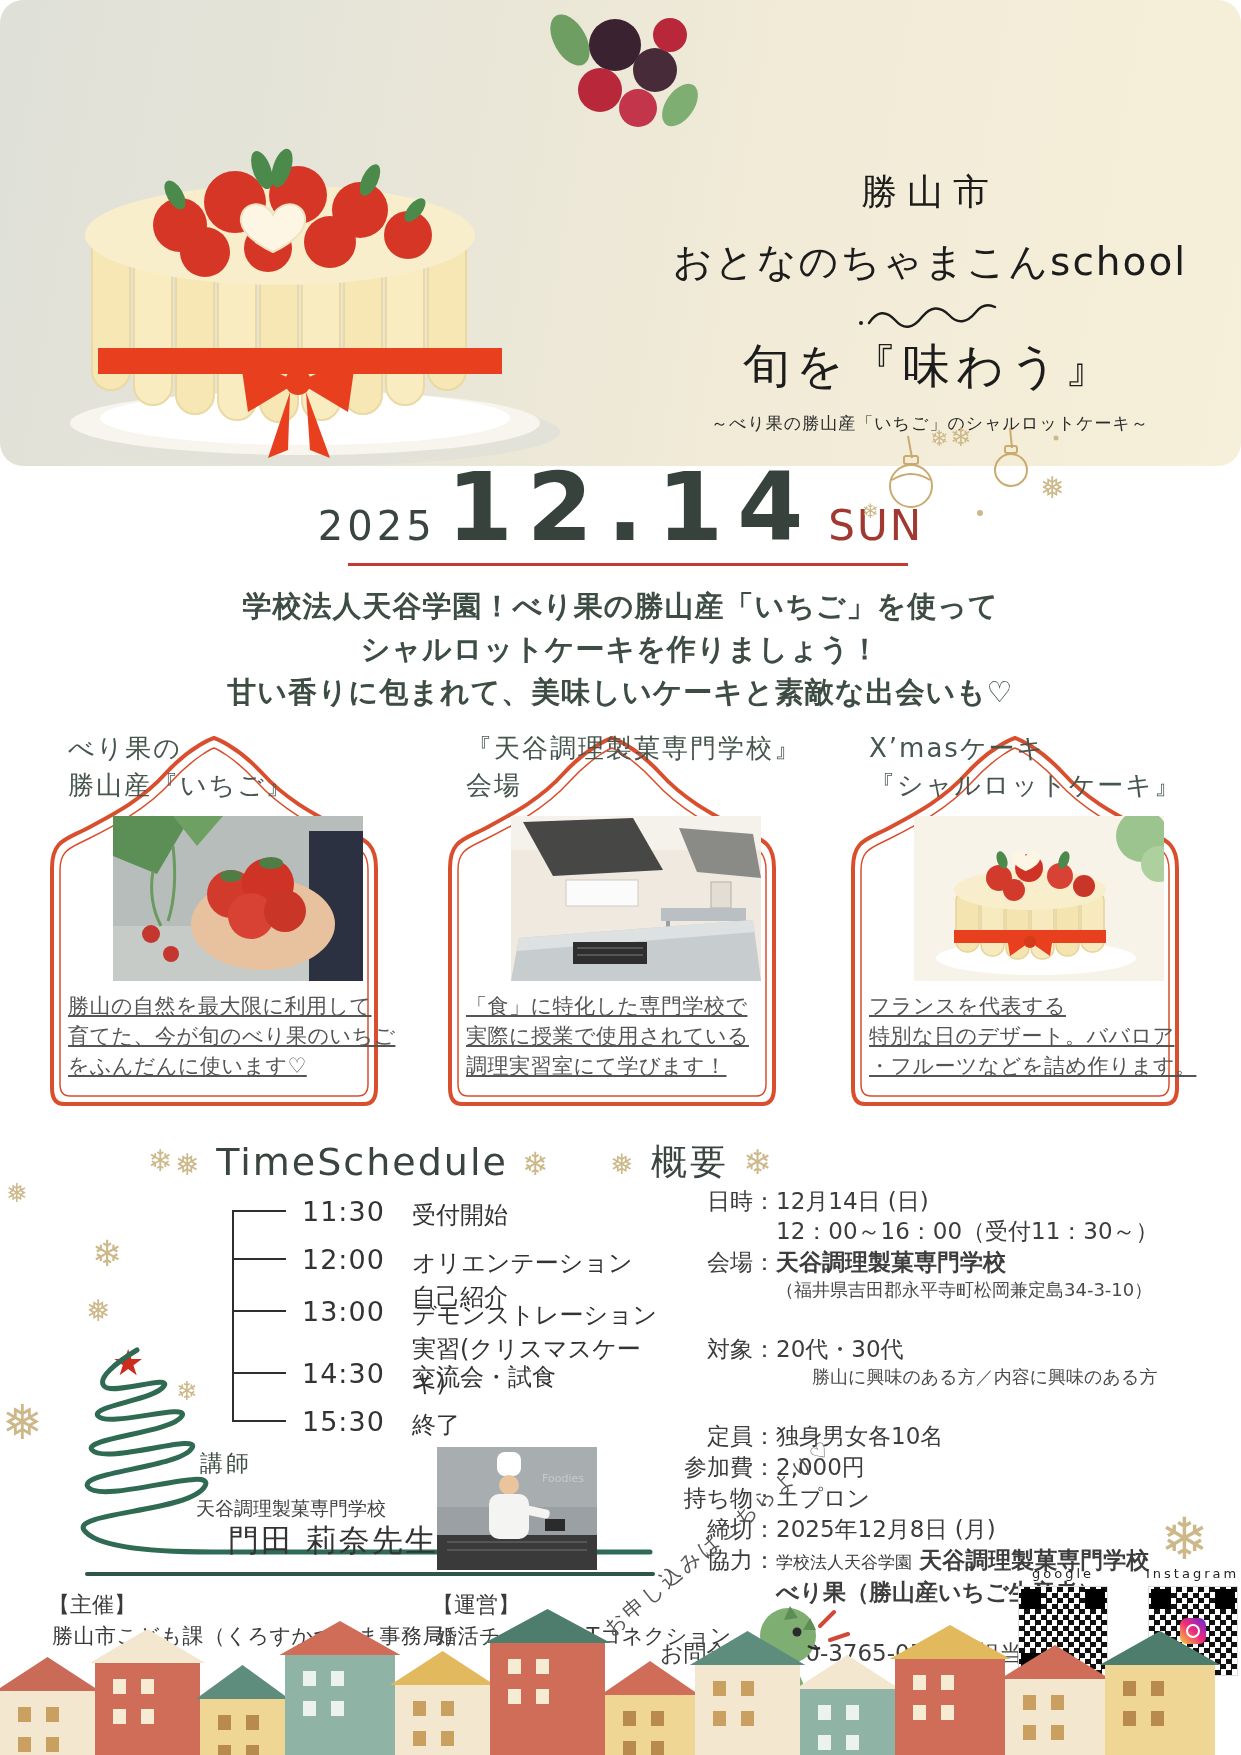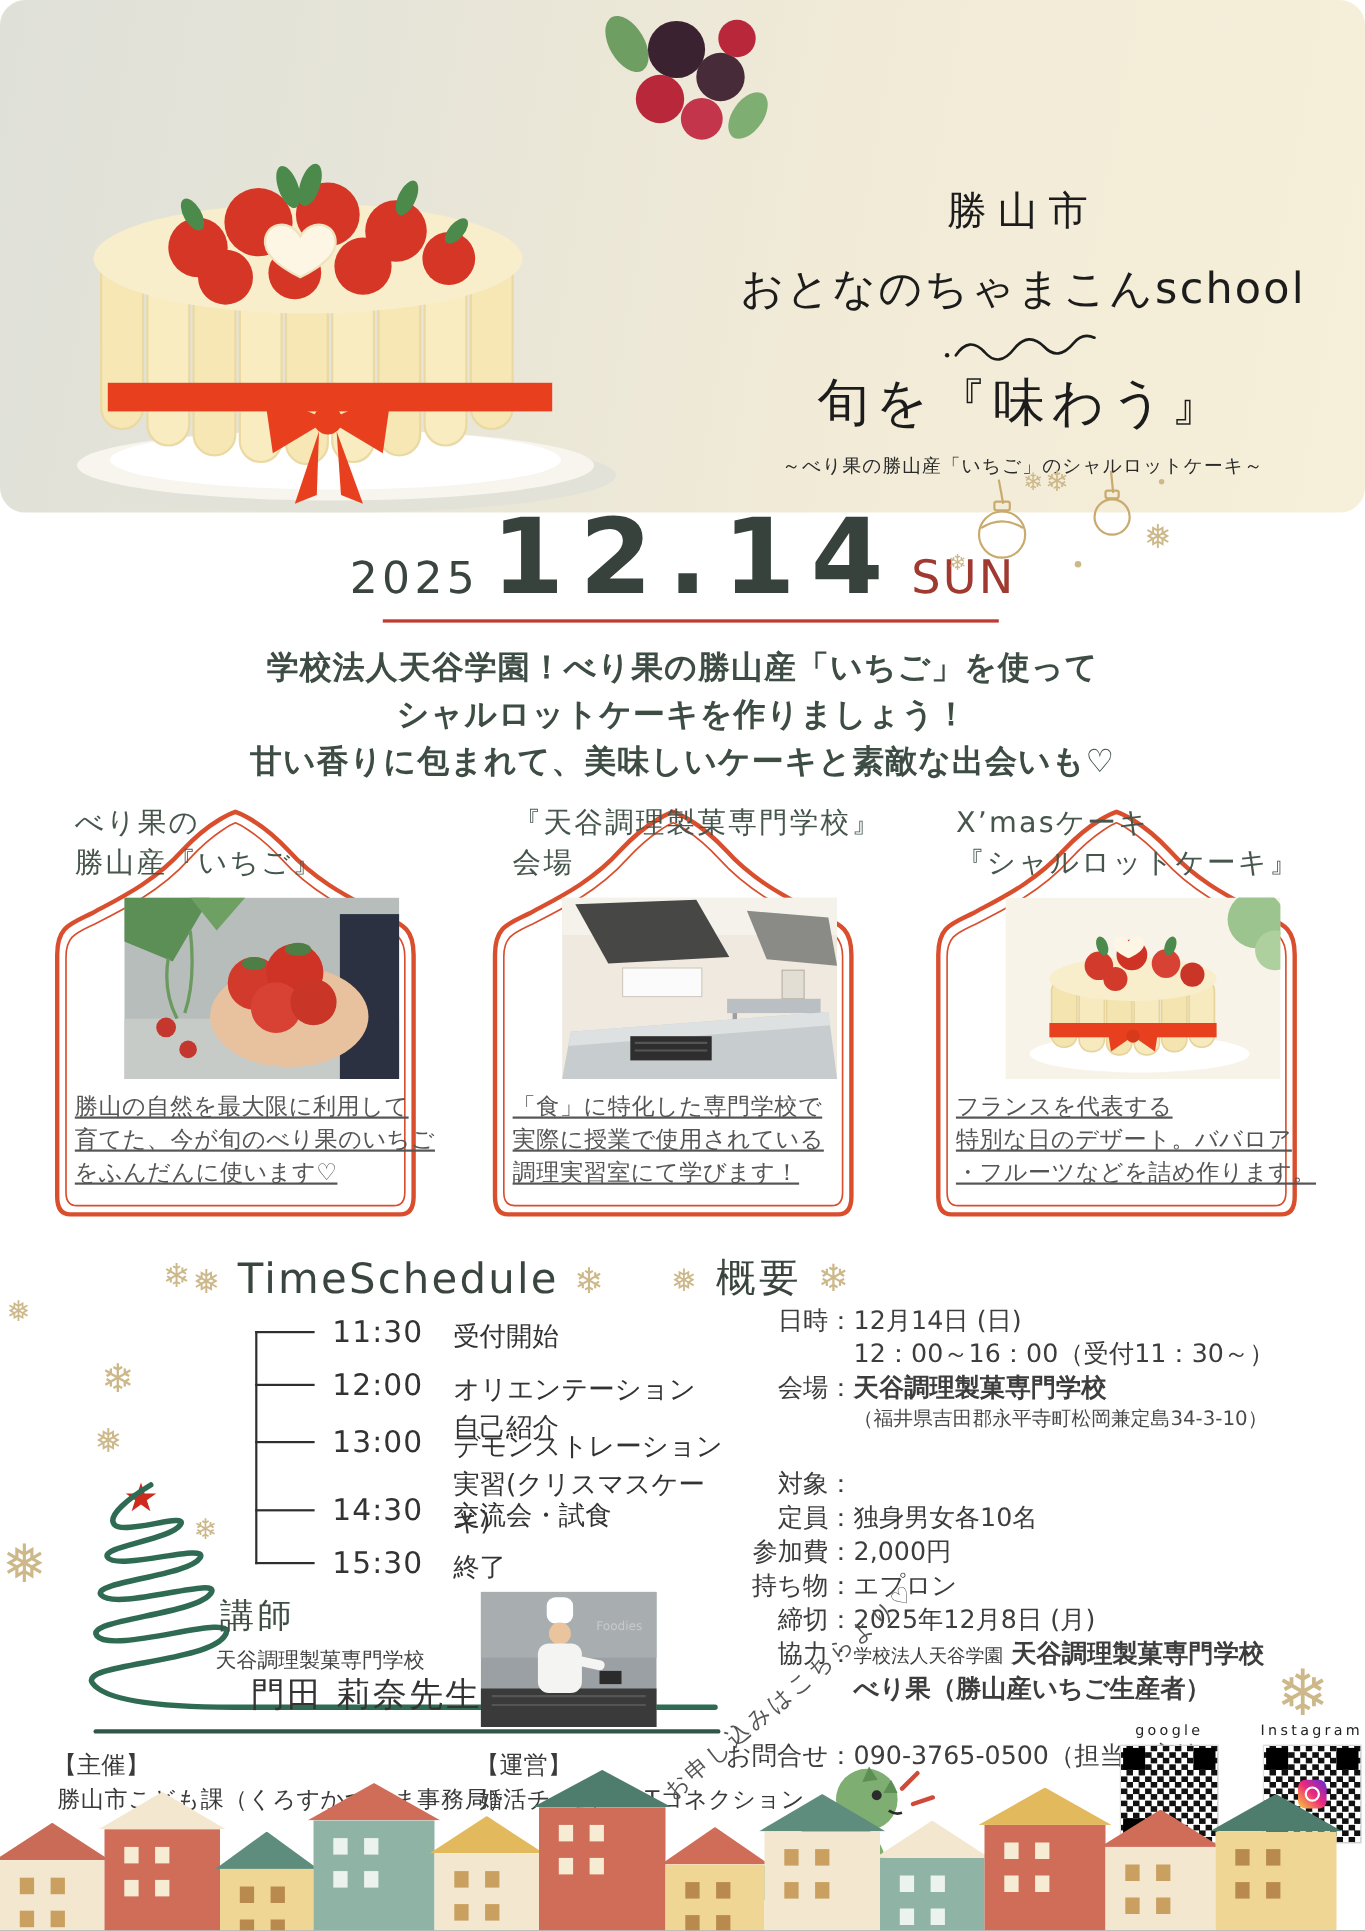"20代・30代" span.ov-val { html: none -> <span><span>20代・30代</span> <div>勝山に興味のある方／内容に興味のある方</div> </span> }
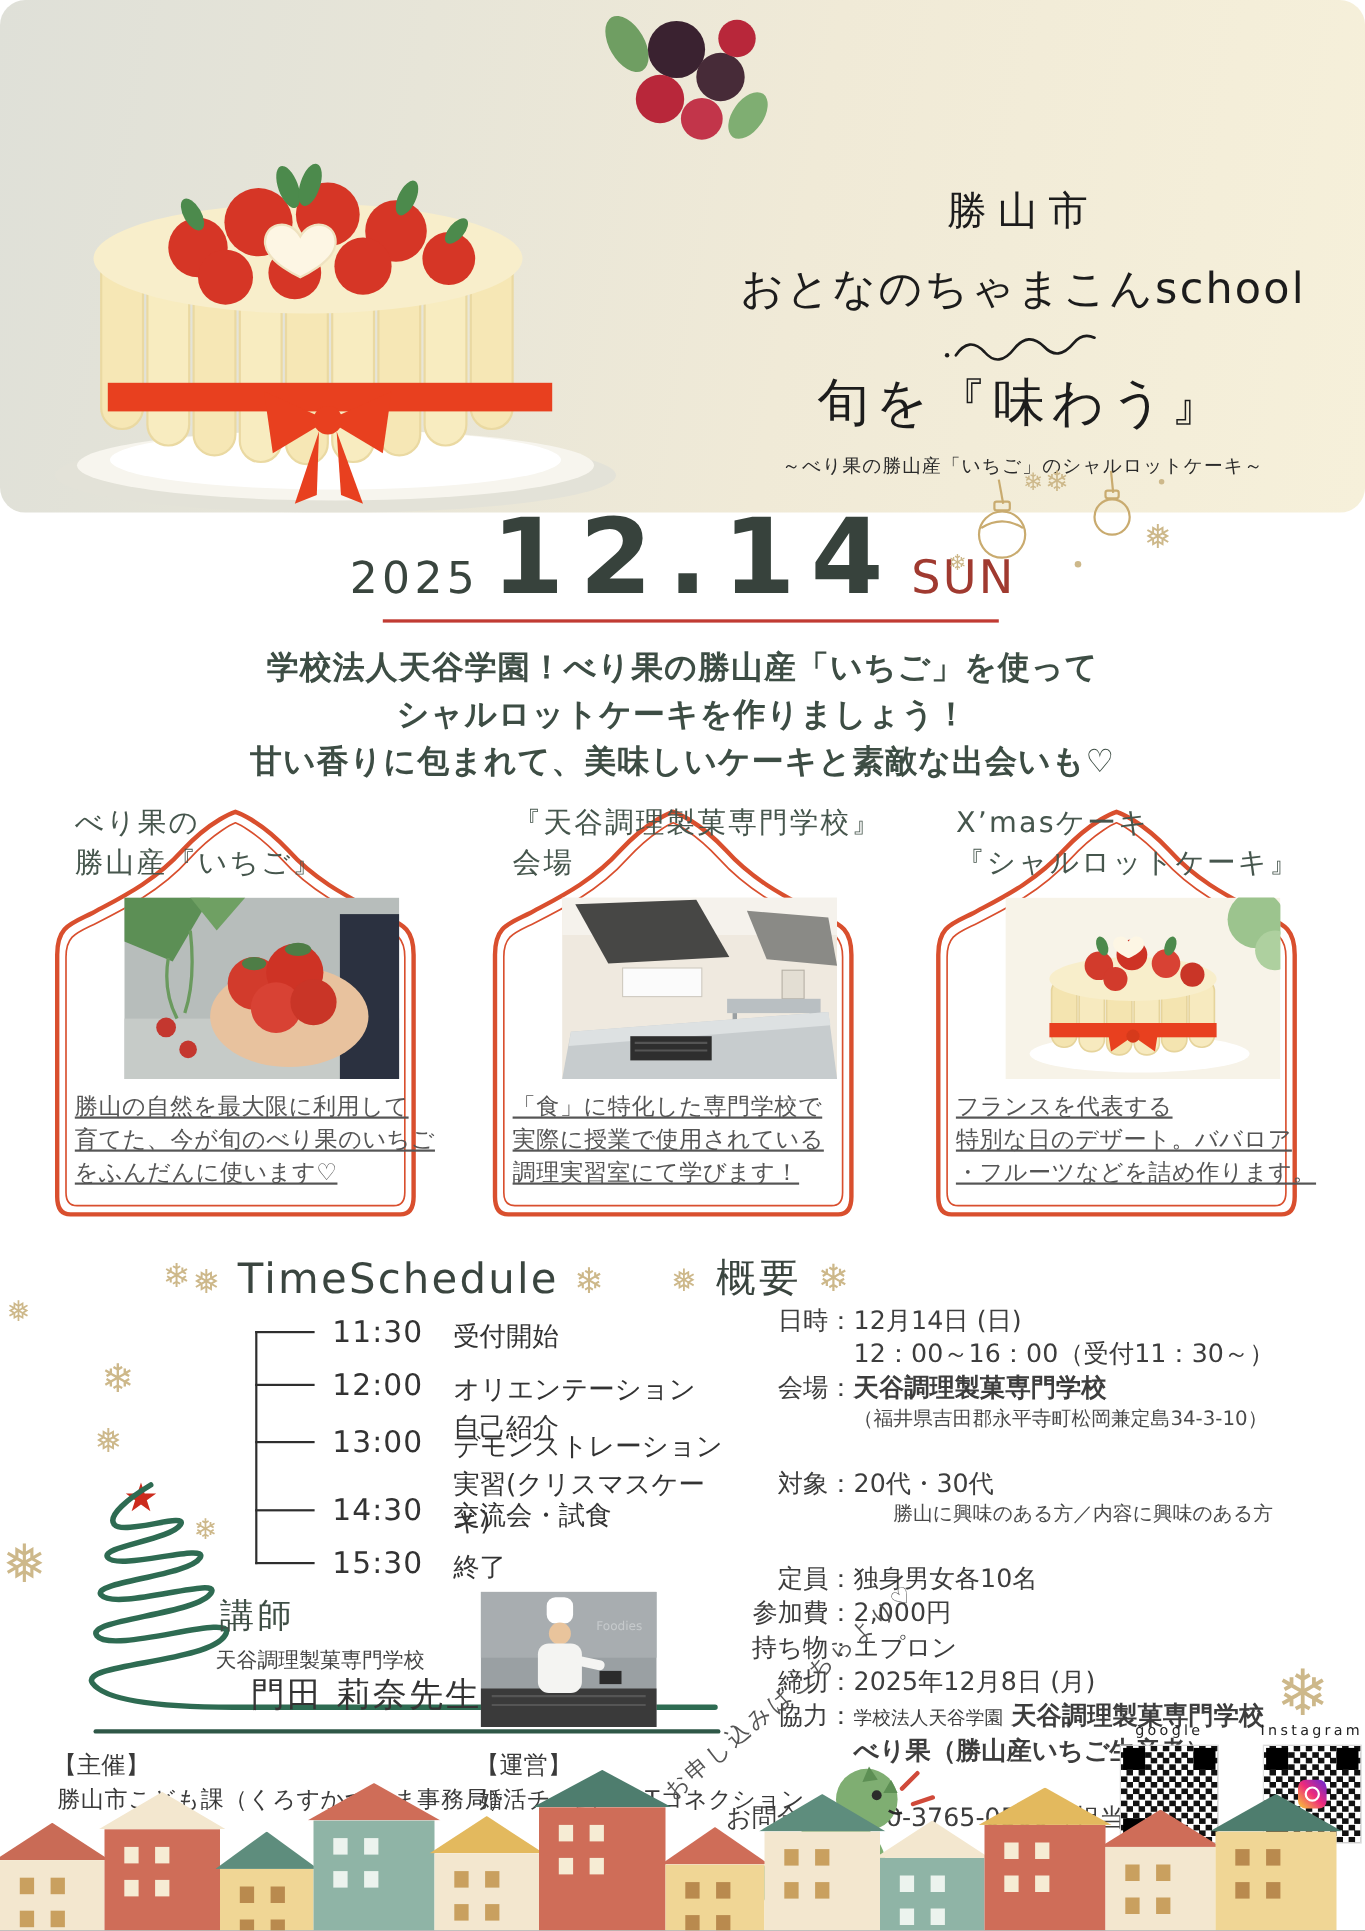"講師" .inst-heading { font-size: 31px -> 23px }
